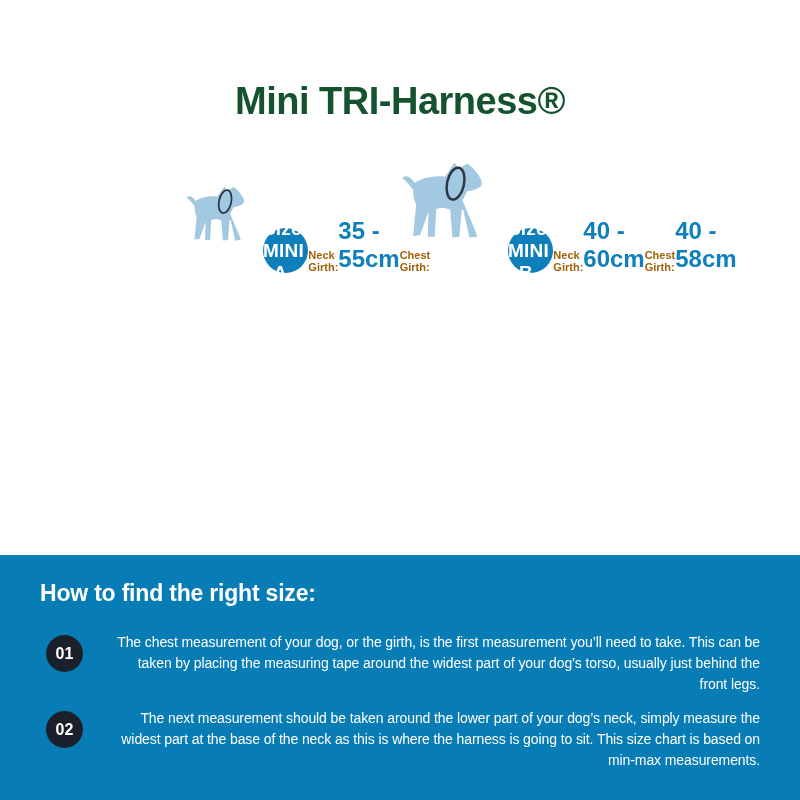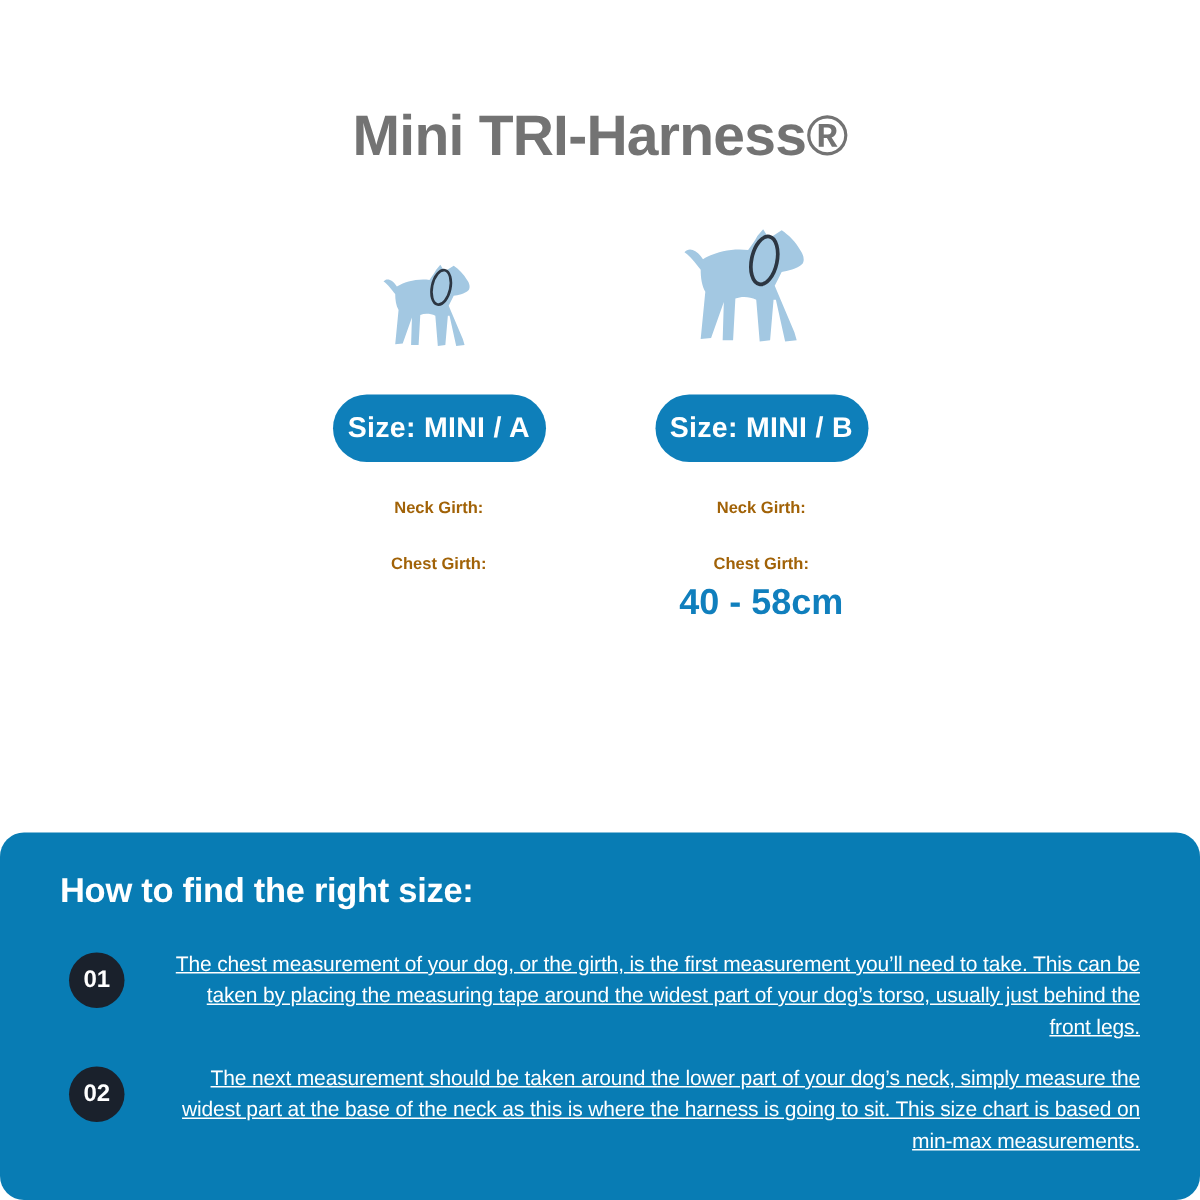"Mini TRI-Harness®" .title { color: #737373 -> #14532d; margin-top: none -> 10px }
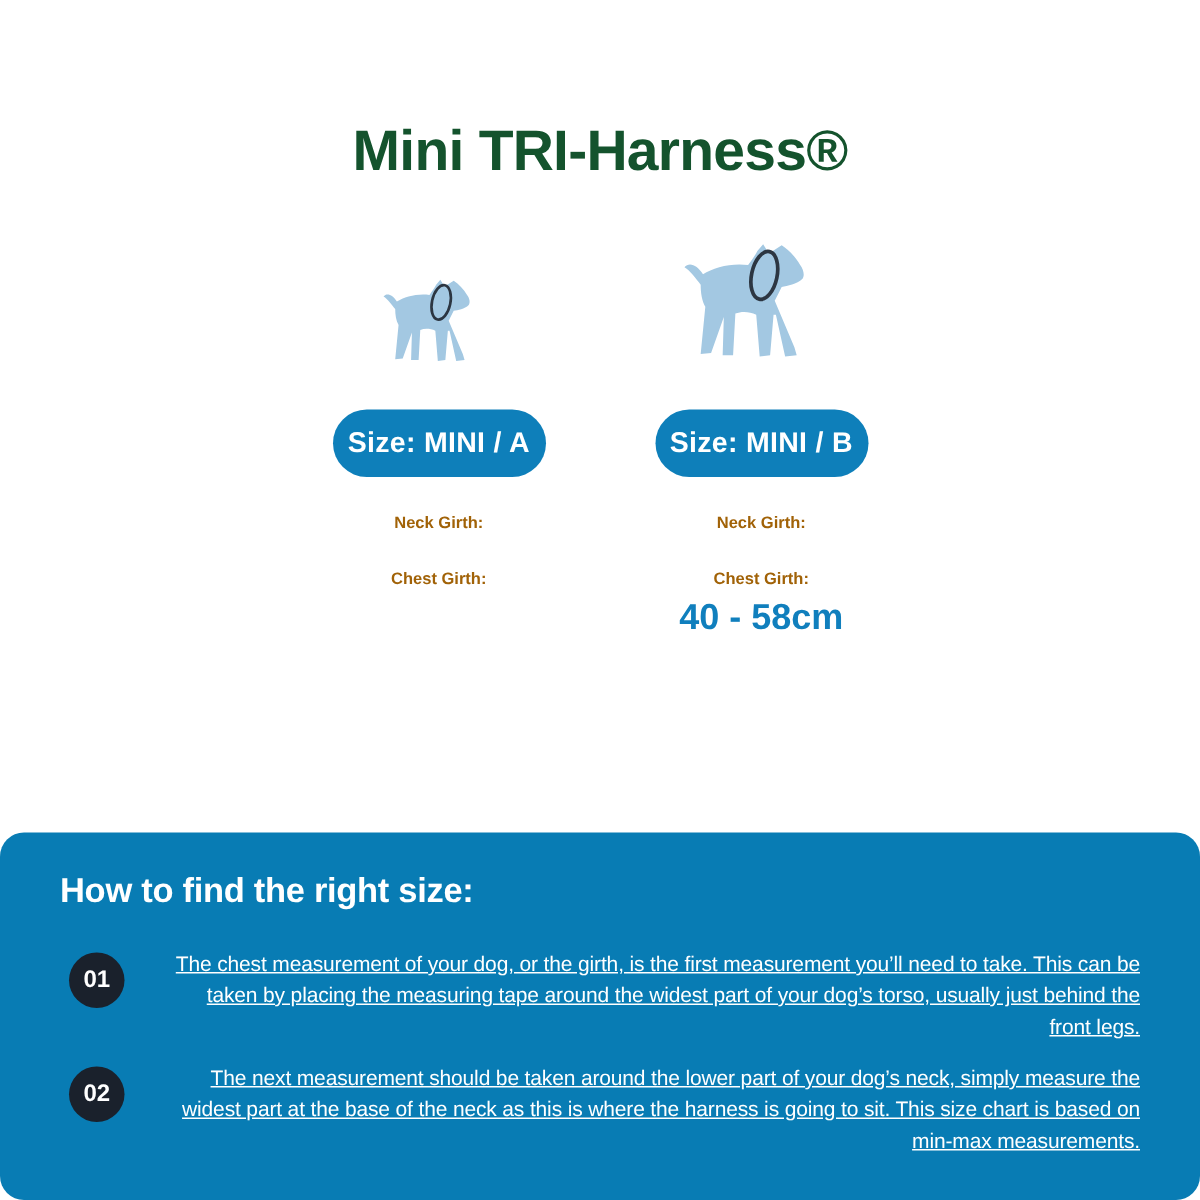"Size: MINI / A" .size-col { align-items: center -> flex-end; flex-direction: column -> row }
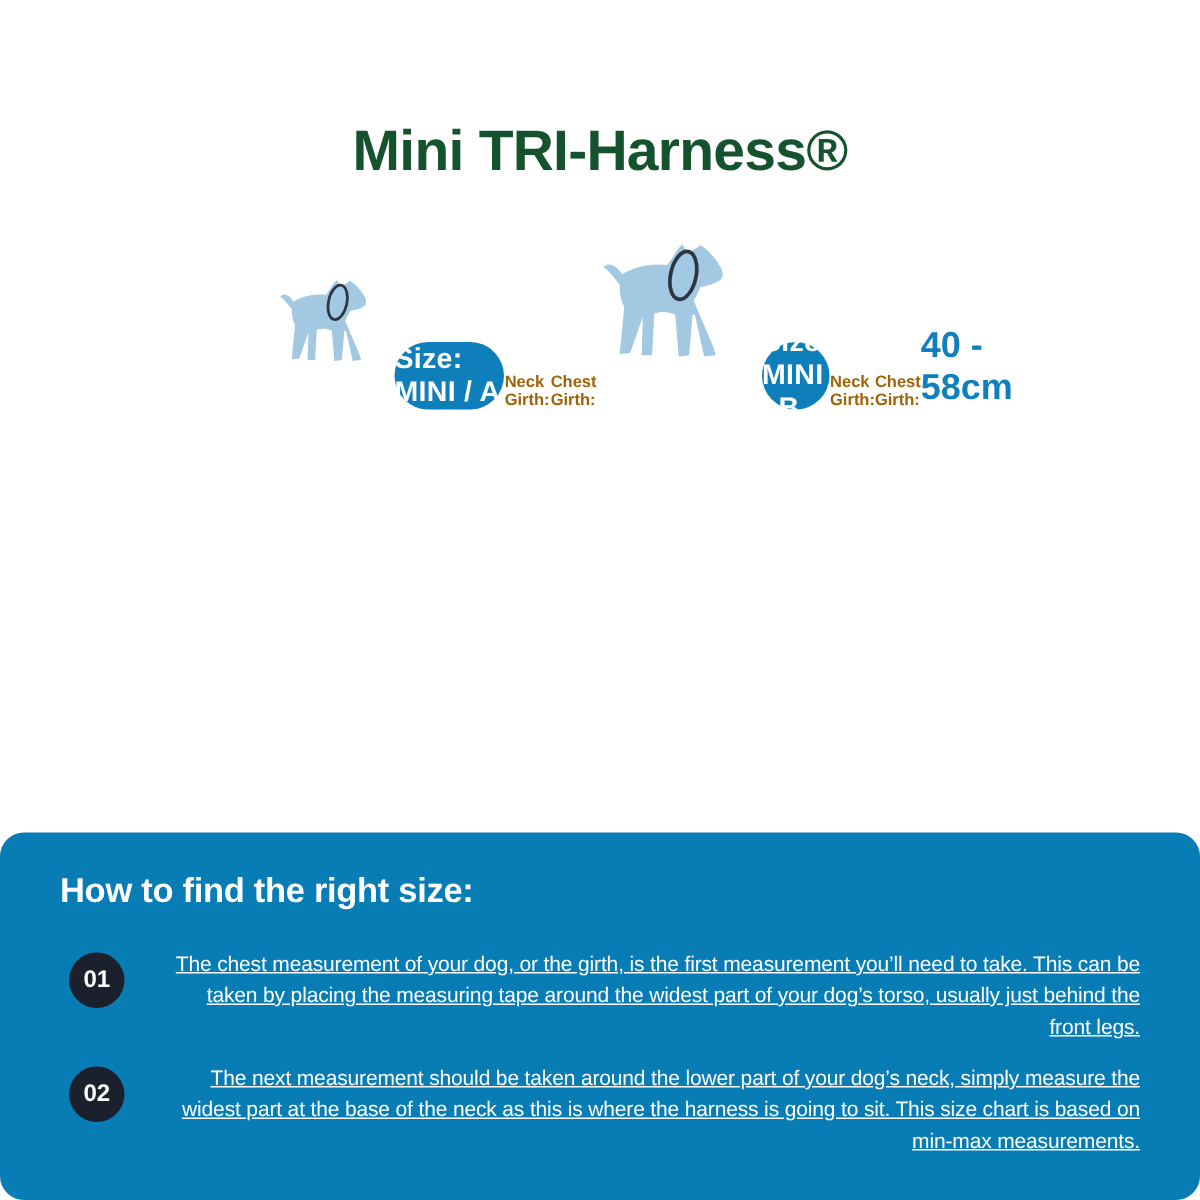"35 - 55cm" div.m-value { html: none -> <div>35 - 55cm</div> }
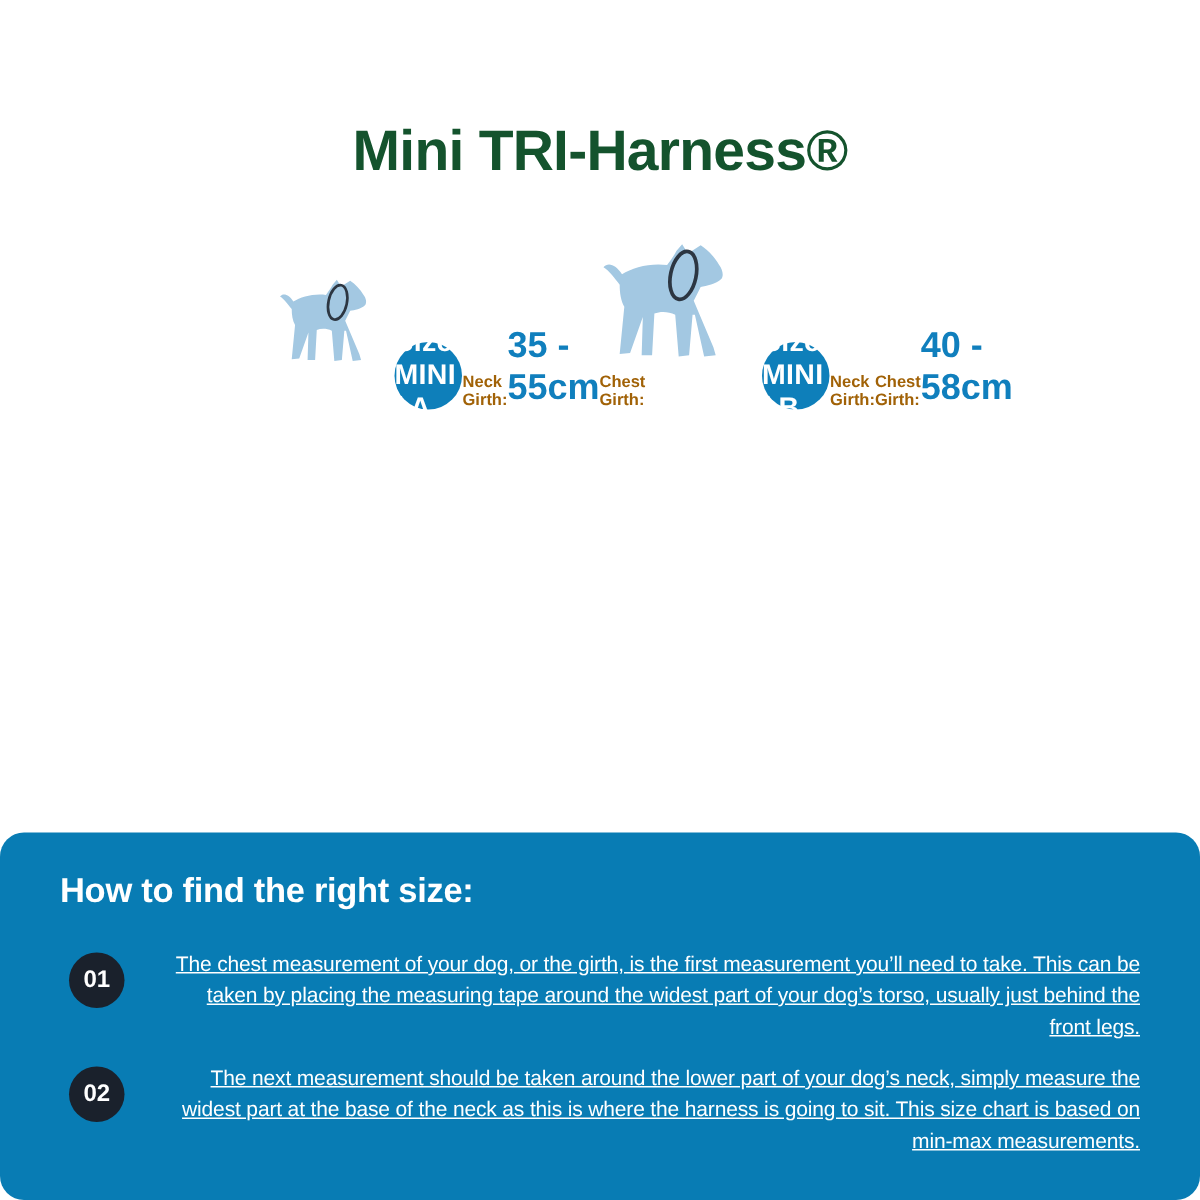"40 - 60cm" div.m-value { html: none -> <div>40 - 60cm</div> }
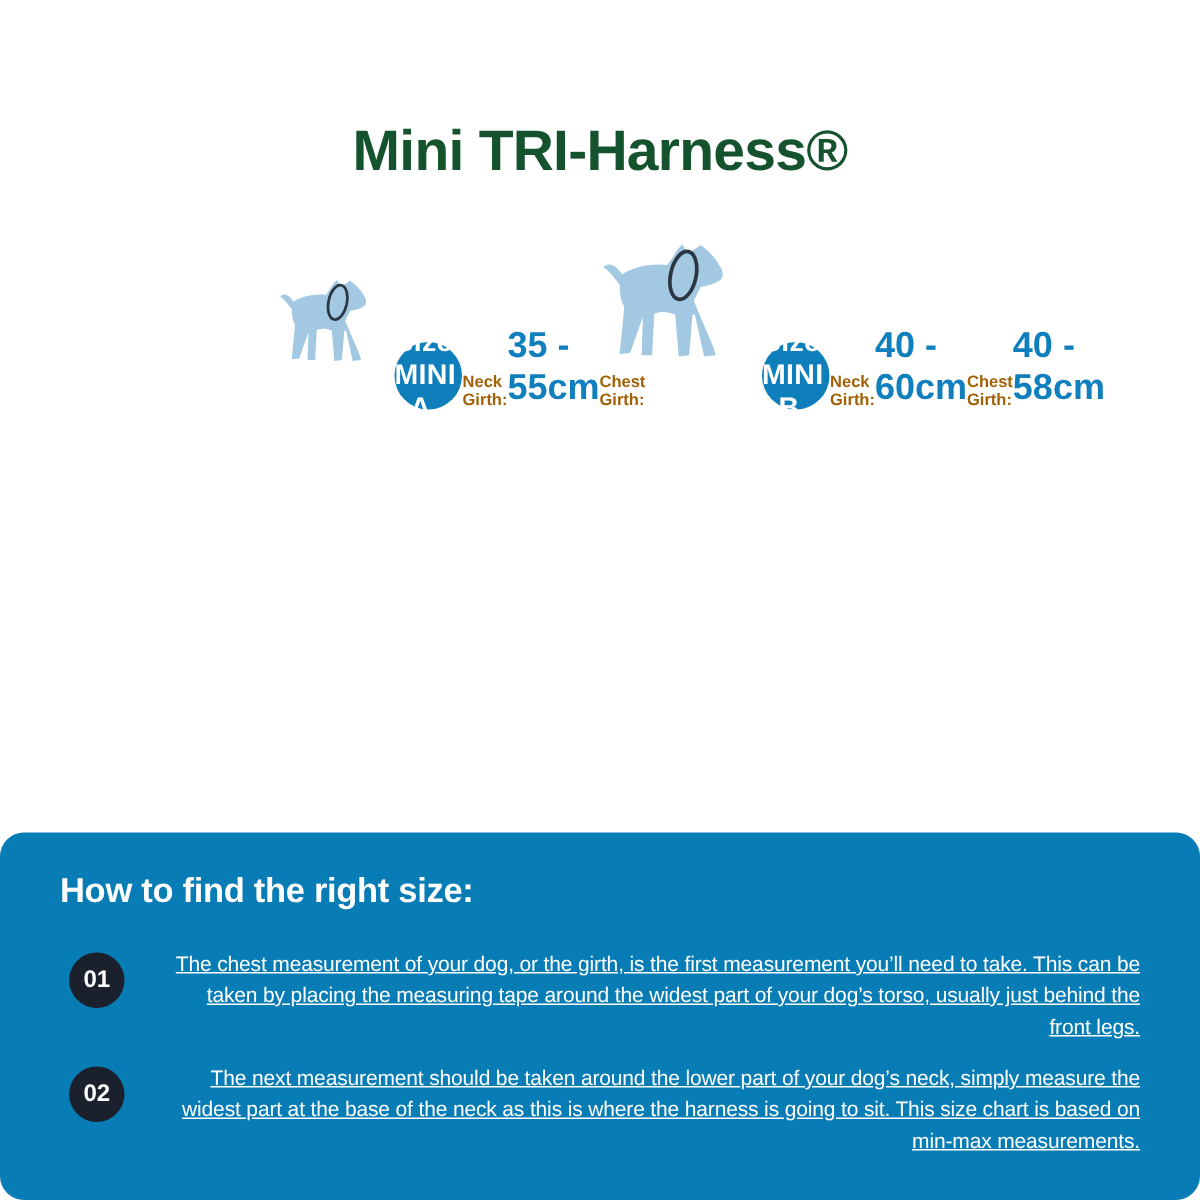"How to find the right" .guide { border-radius: 16px -> none }
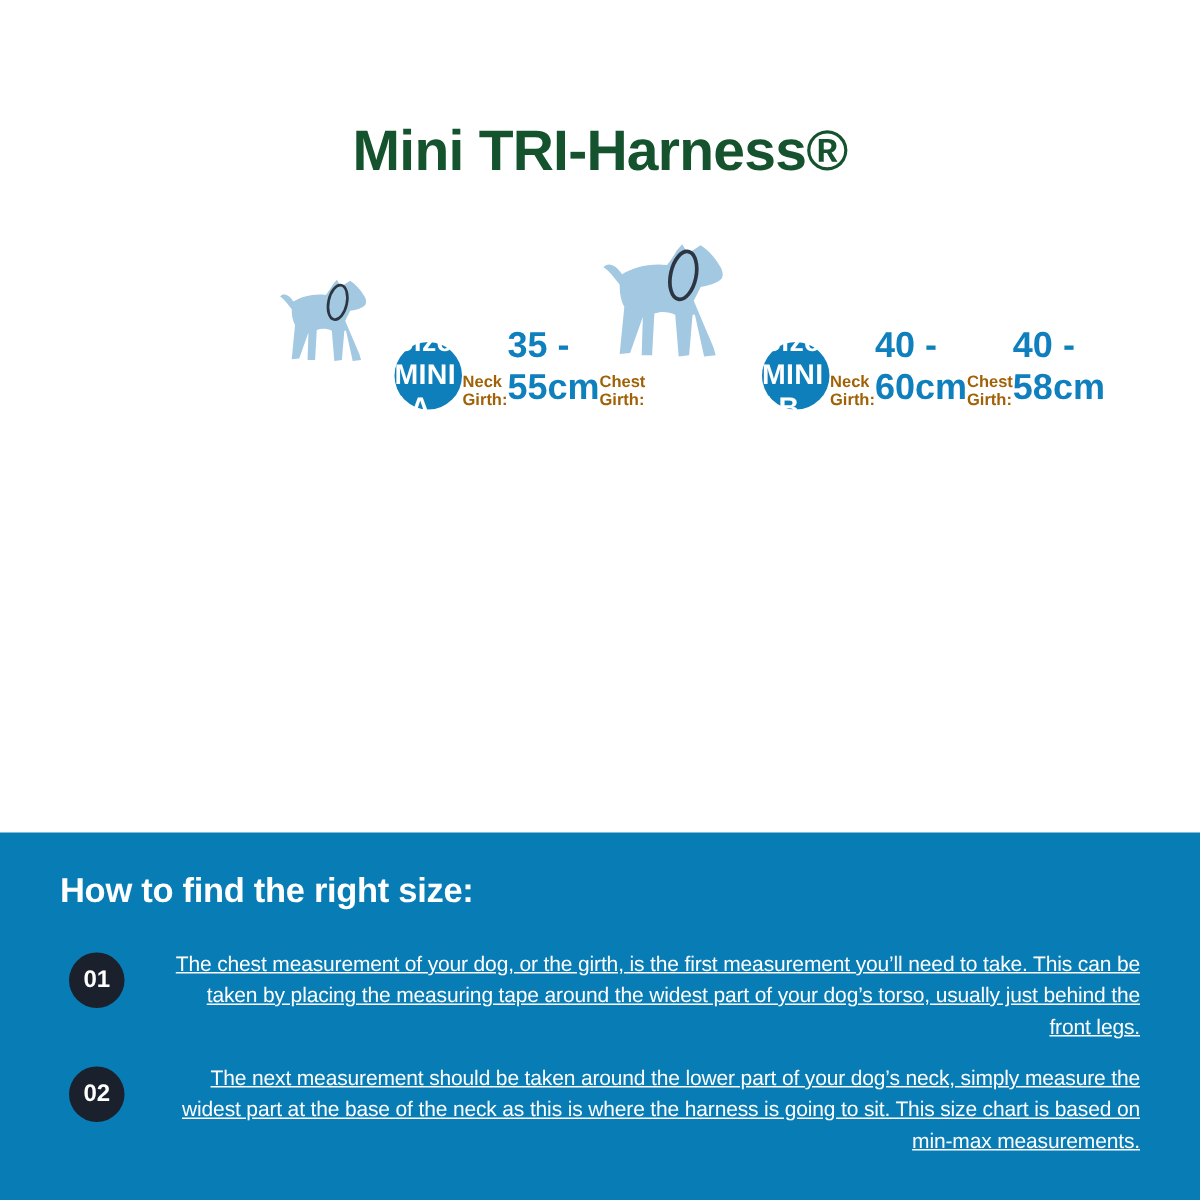"The chest measurement of your" .step-text { text-decoration: underline -> none }
